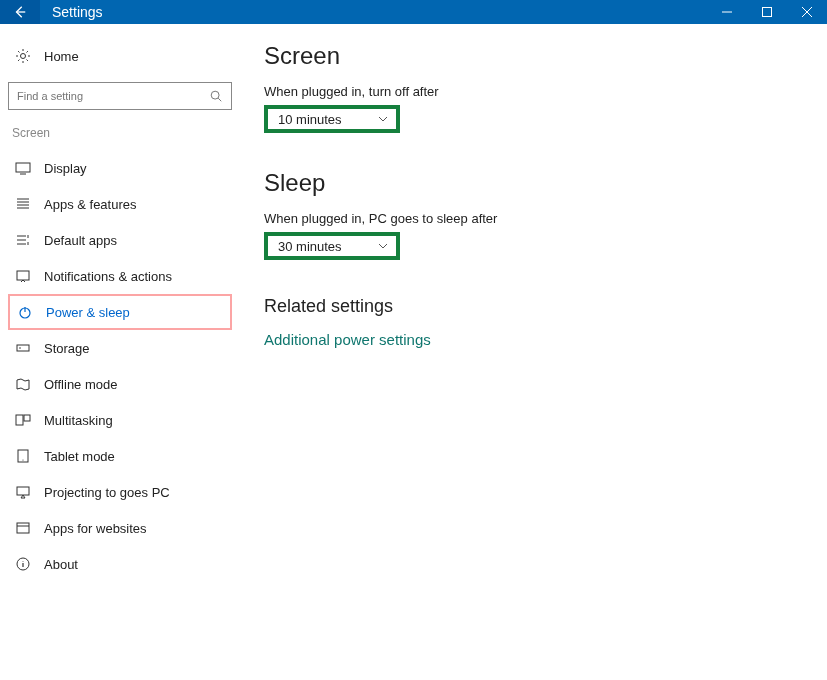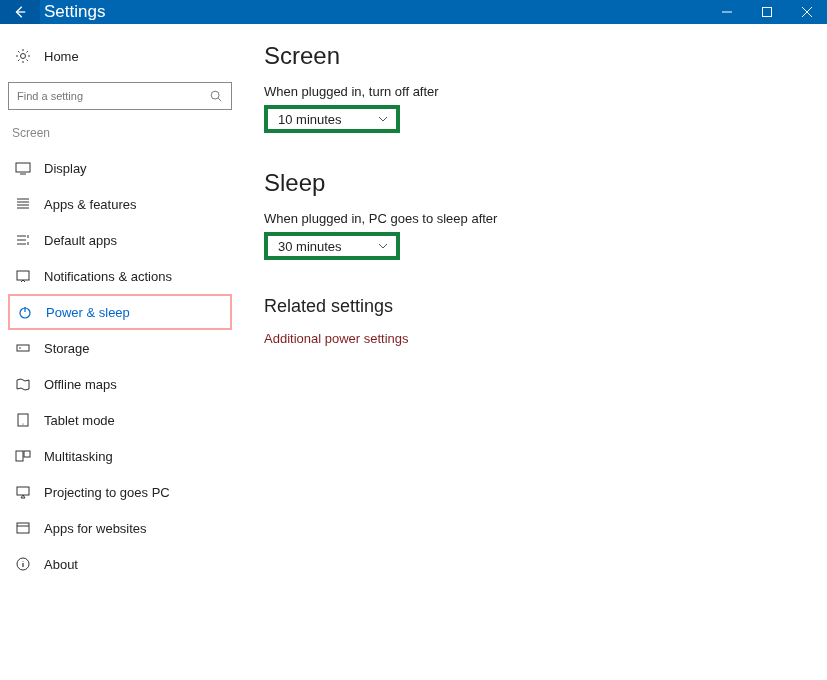"Settings" .titlebar .title { font-size: 17px -> 14px; margin-left: 4px -> 12px }
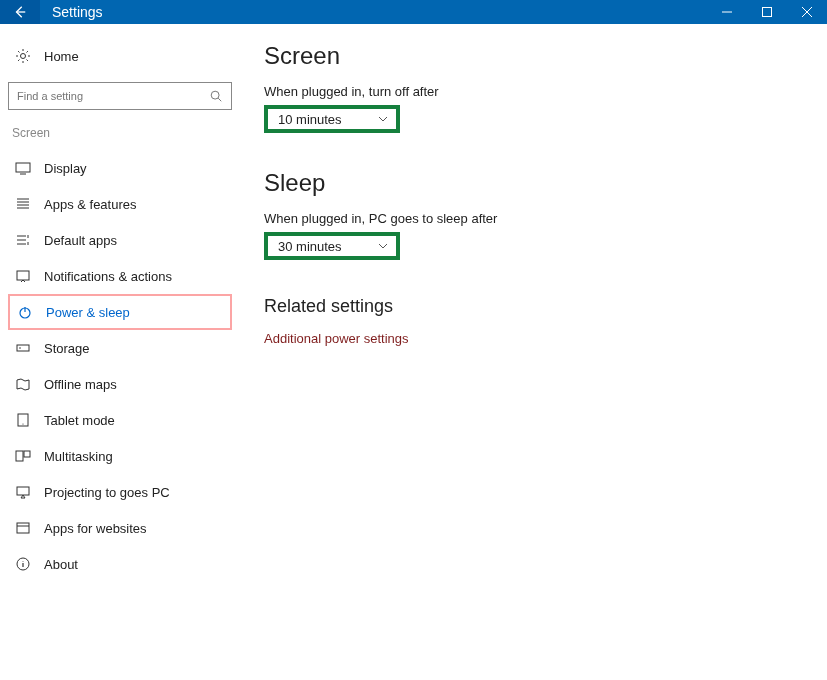"Additional power settings" .link { color: #7f1d1d -> #0f766e; font-size: 13px -> 15px }
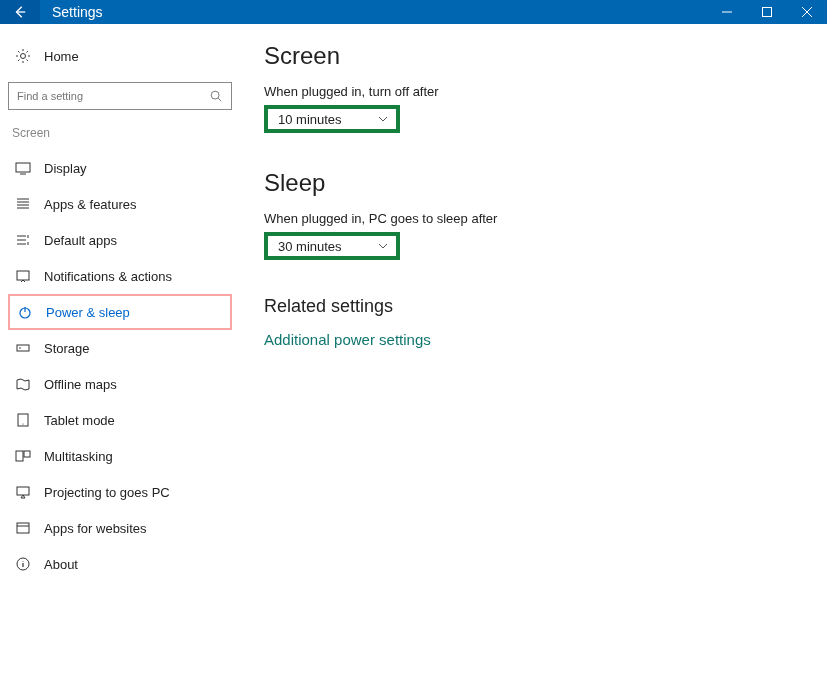"Offline maps" span { text: maps -> mode }
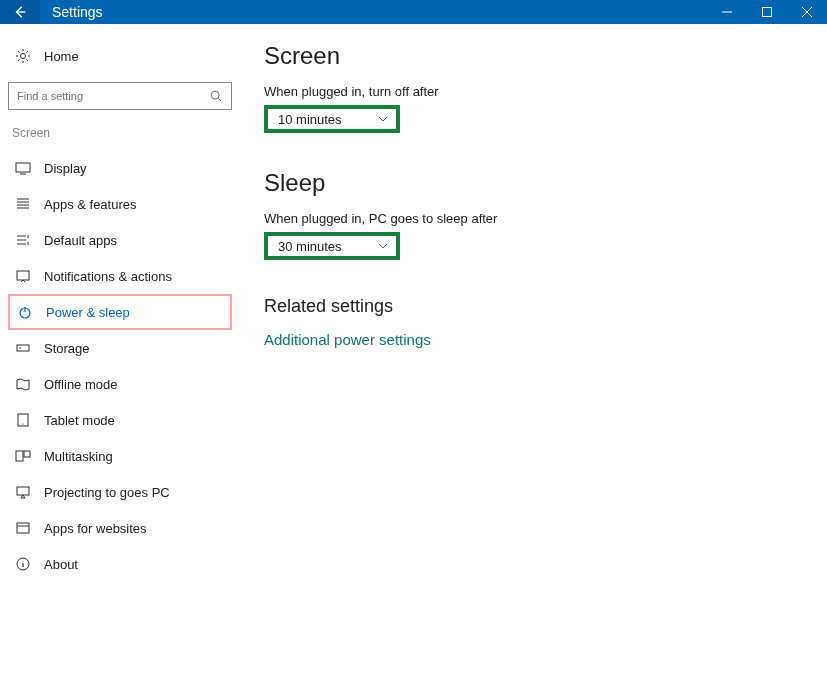"Tablet mode" div.side-item { order: before "Multitasking" -> after "Multitasking" }
